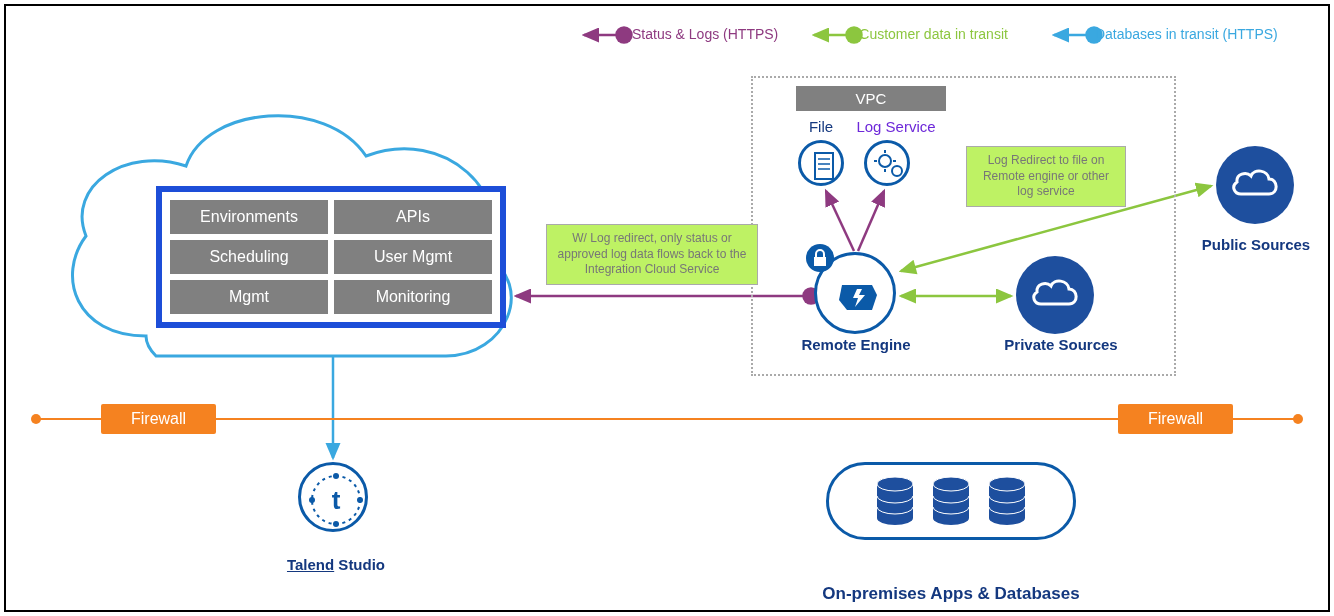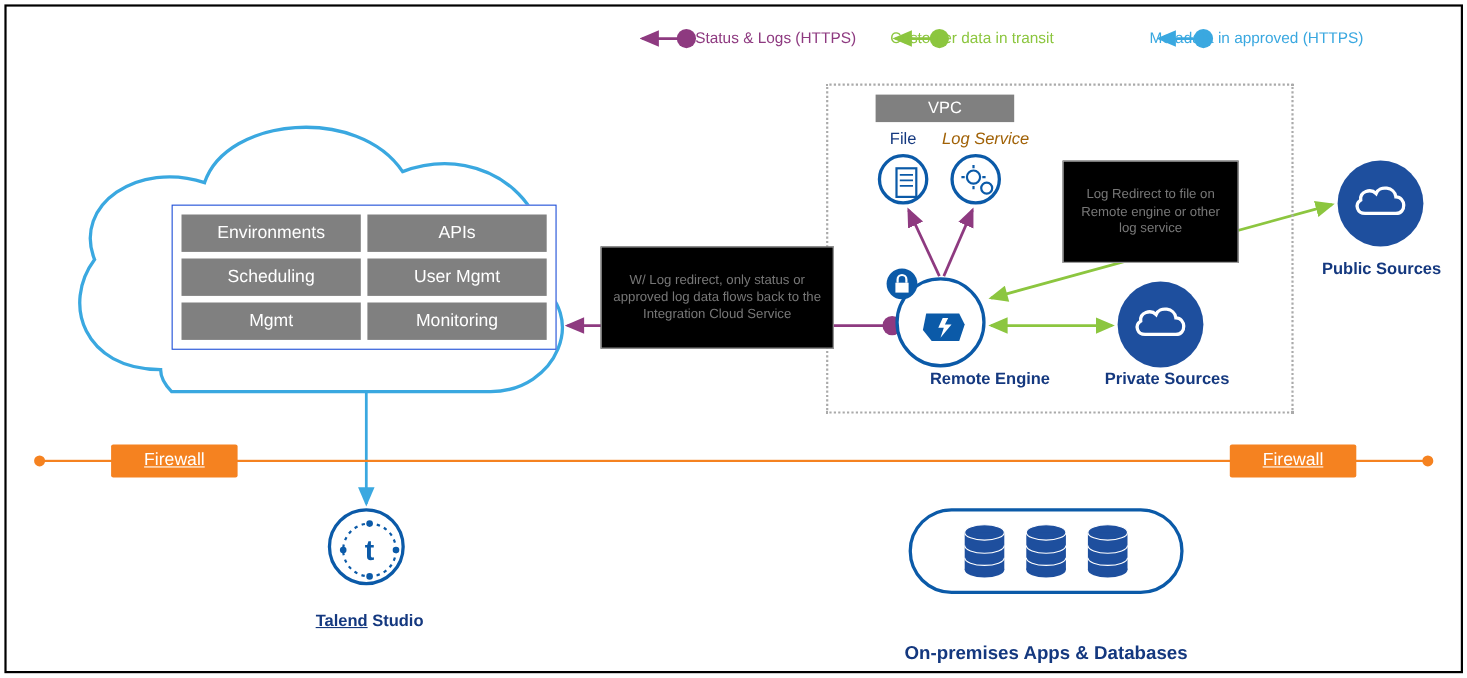"Customer data in transit" div.leg-item { margin-left: none -> 50px }
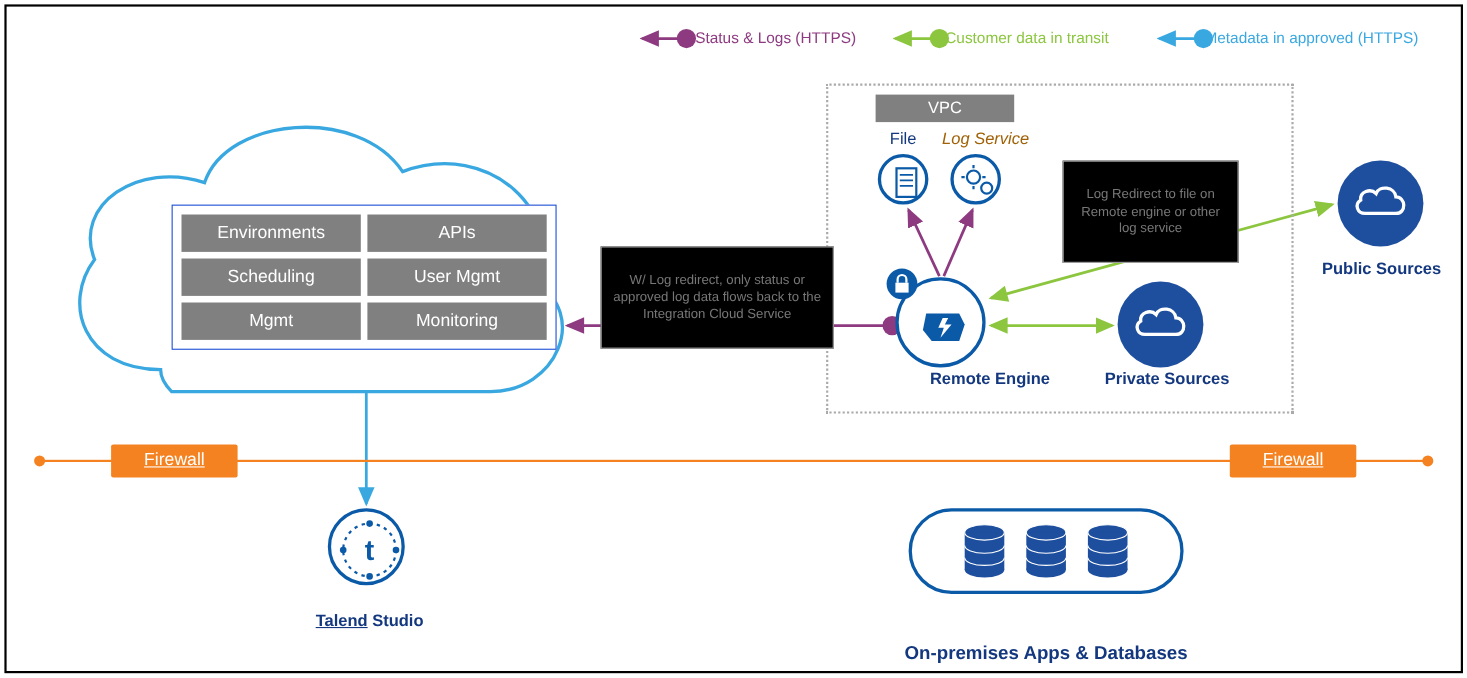"Metadata in approved (HTTPS)" div.leg-item { text: Metadata in approved -> Databases in transit }
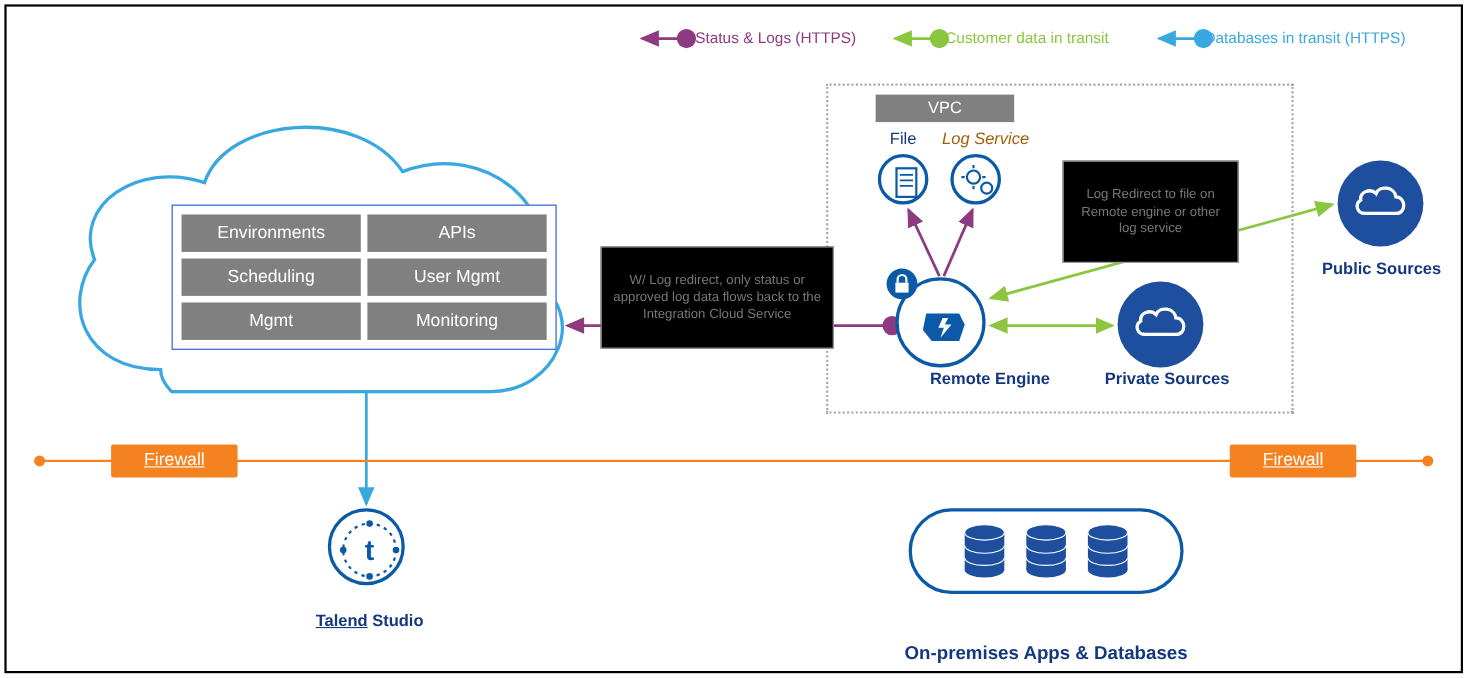"VPC" .vpc-label { width: 126px -> 150px }
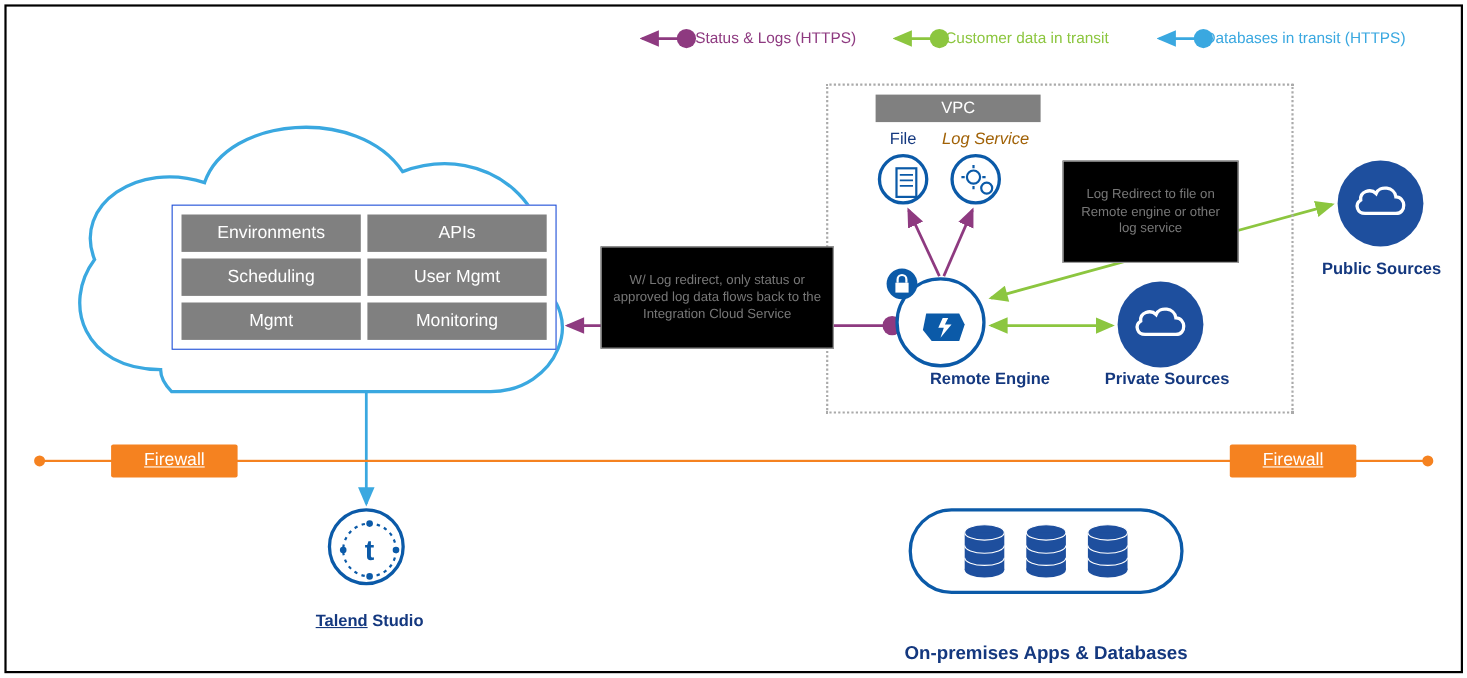"Log Service" .log-lbl { color: #a16207 -> #6d28d9; font-style: italic -> none }
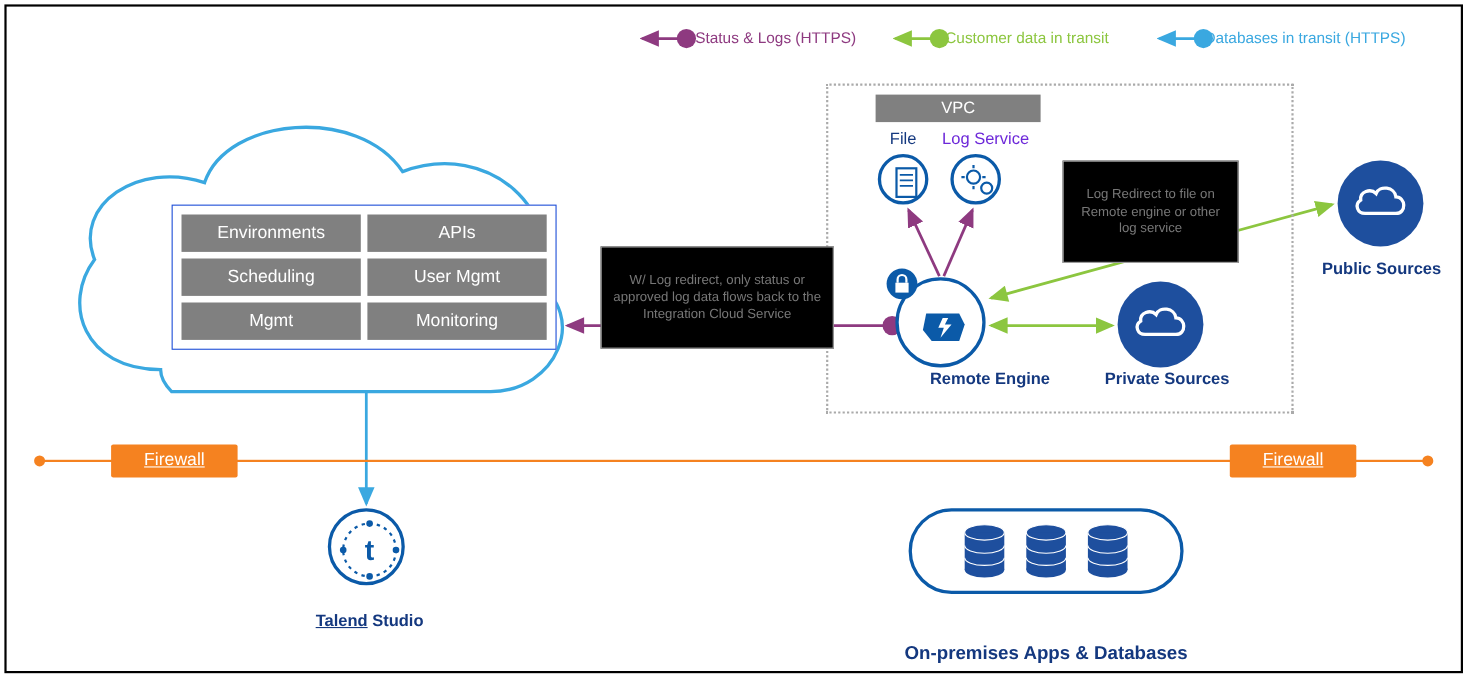"Log Redirect to file on" .note { background: #000000 -> #bef264; padding: 22px 8px -> 6px 8px }
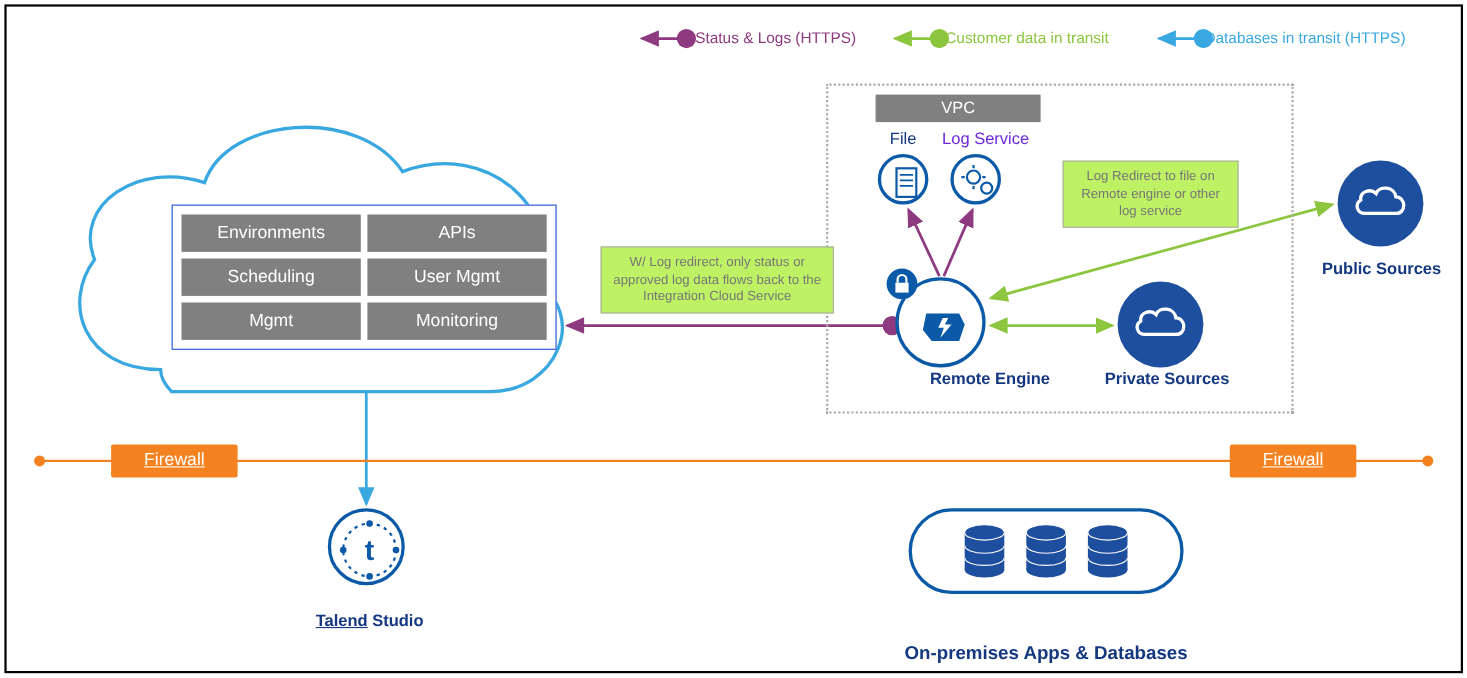"Environments" .box-grid { border: 1px solid #1d4ed8 -> 6px solid #1d4ed8 }
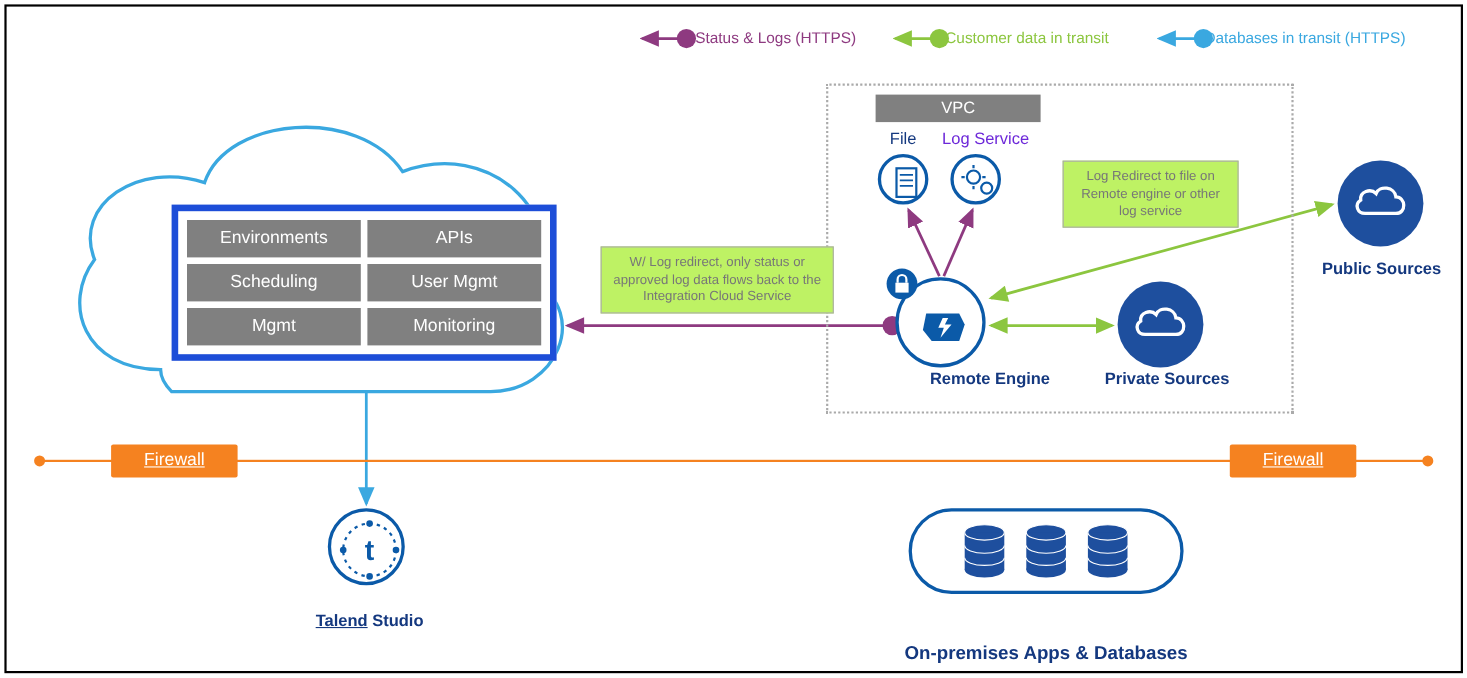"Remote Engine" .remote-lbl { left: 824px -> 780px }
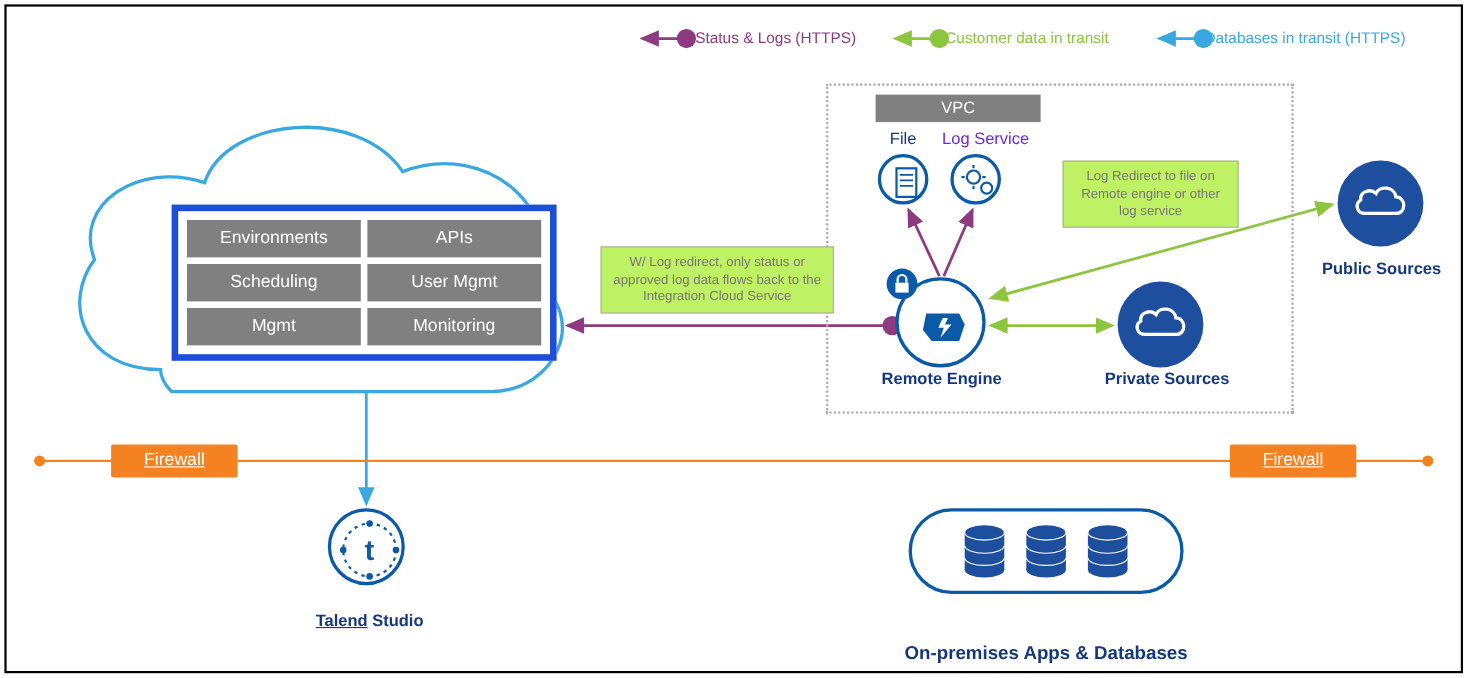"Firewall" .fw-label { text-decoration: underline -> none }
